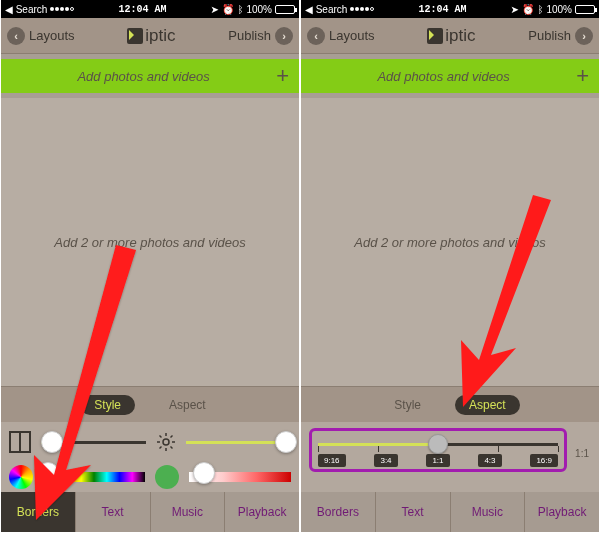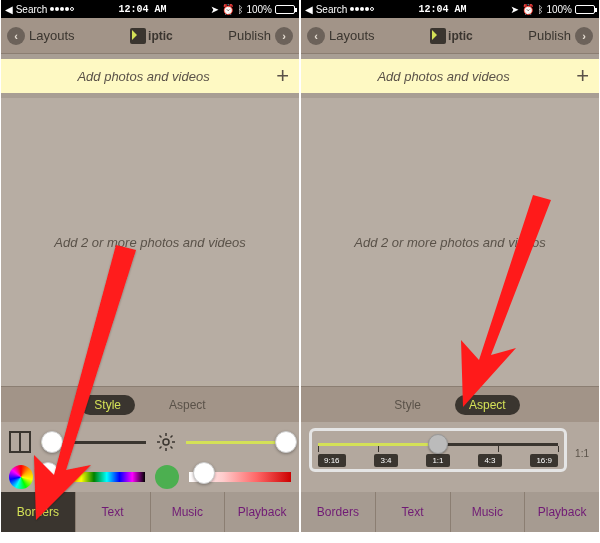"iptic" .logo { font-size: 12px -> 17px; font-weight: 700 -> 400 }
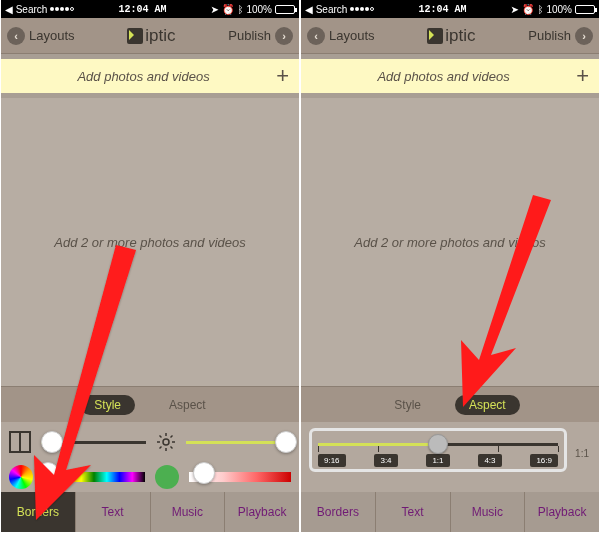"Add photos and videos" .top-strip { background: #fef9c3 -> #84cc16 }
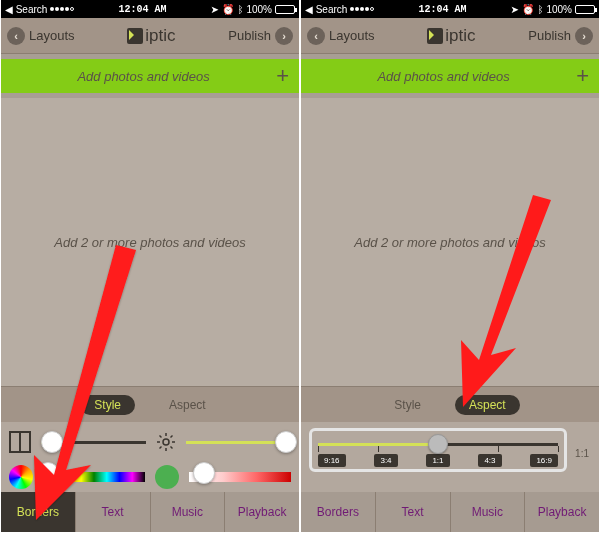"9:16" .aspect-slider-wrap { border: 3px solid #e5e5e5 -> 3px solid #a21caf }
